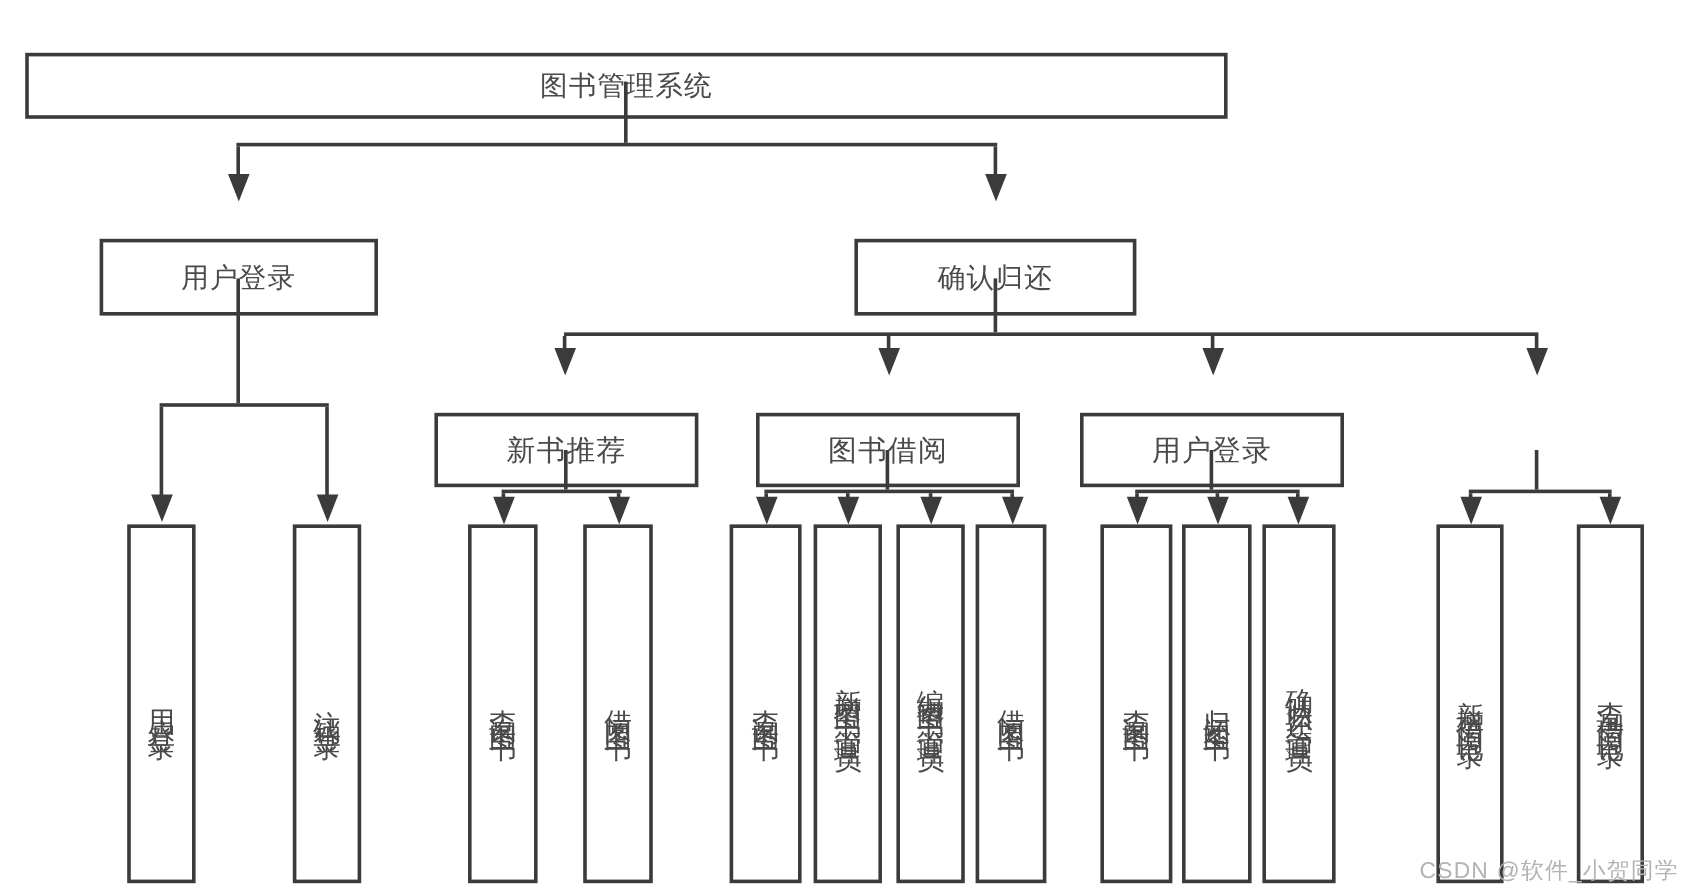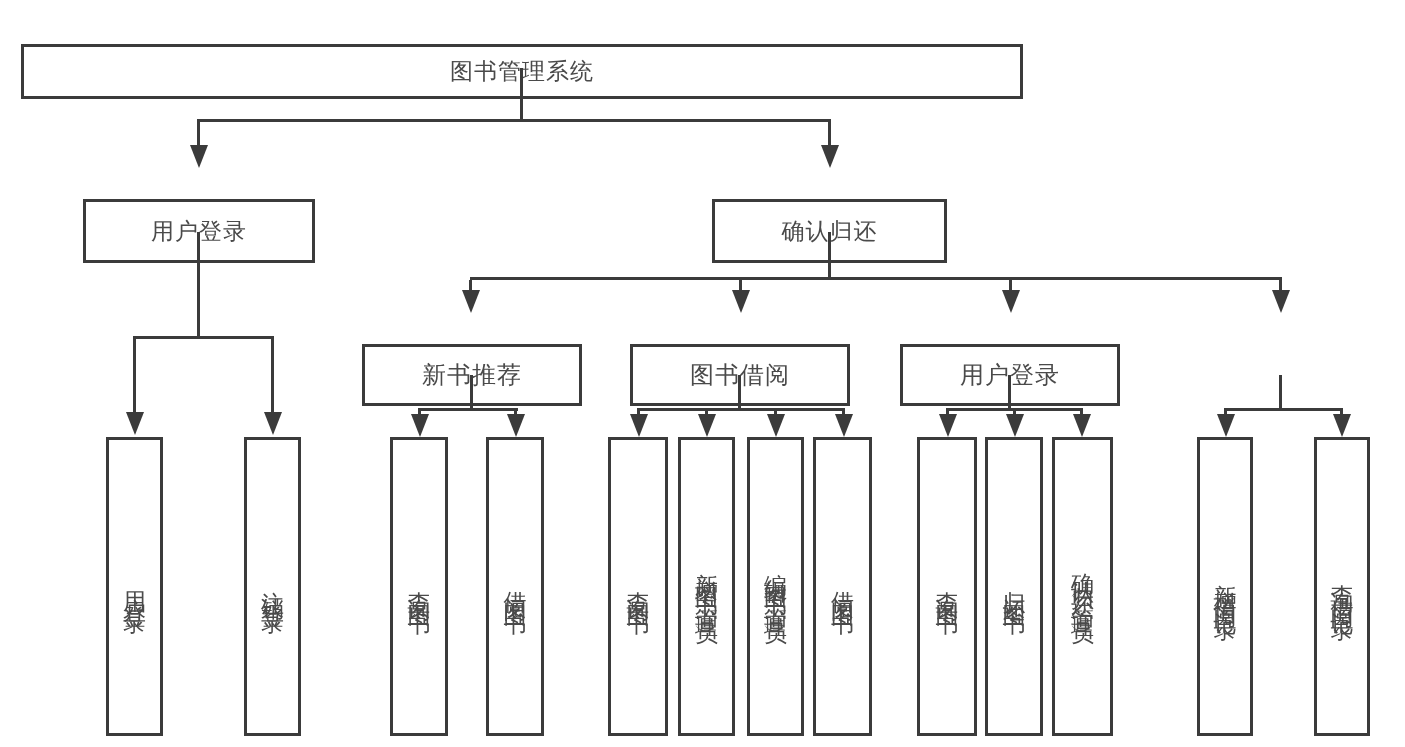"CSDN @软件_小贺同学" div.watermark { html: none -> <div>CSDN @软件_小贺同学</div> }
